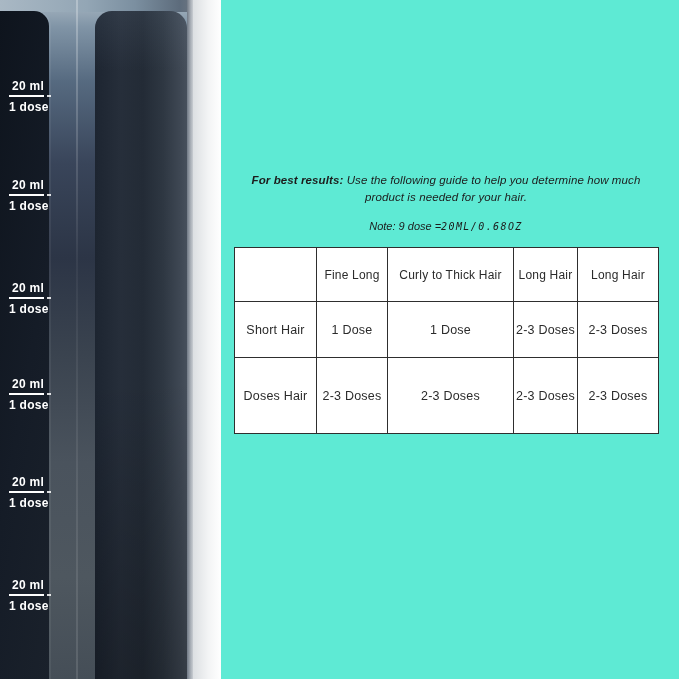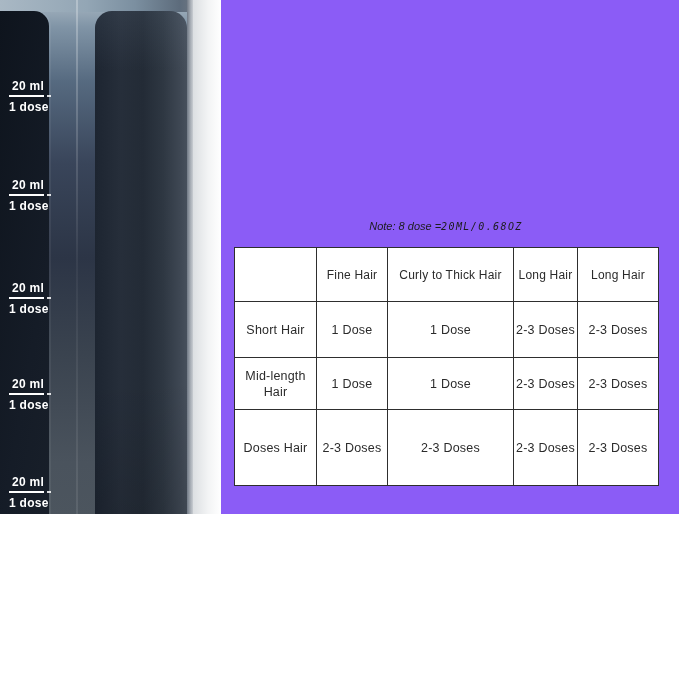"20 ml" .canvas { background: #8b5cf6 -> #5eead4; height: 514px -> 679px }
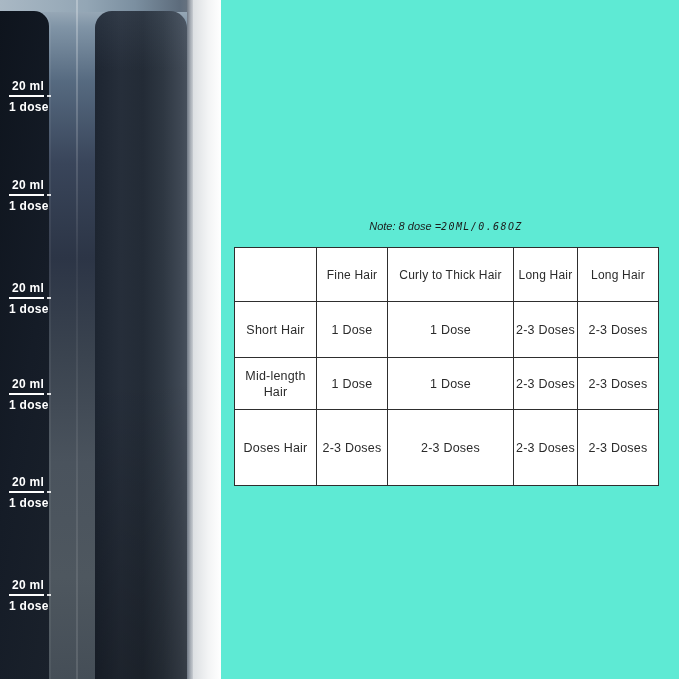"For best results: Use the" p.intro { html: none -> <p><span>For best results:</span> <span>Use the following guide to help you determine how much product is needed for your hair.</span></p> }
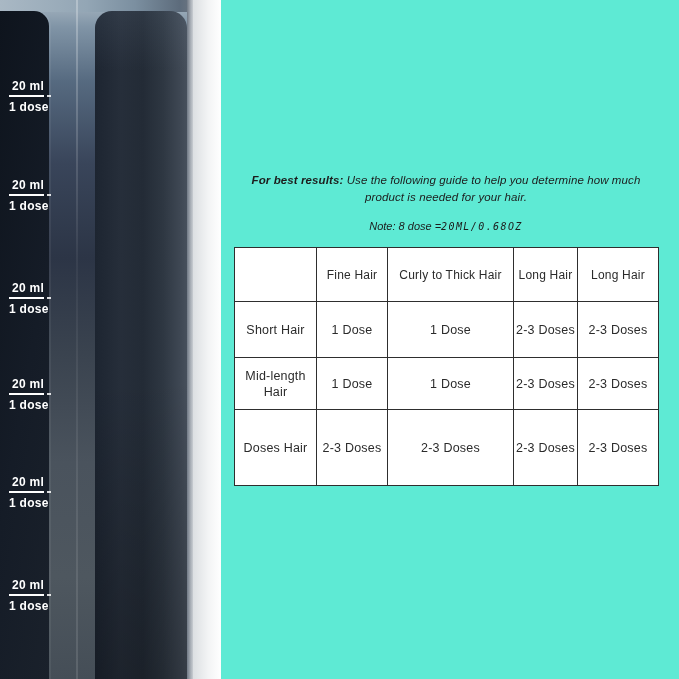"Note: 8 dose =" span { text: 8 -> 9 }
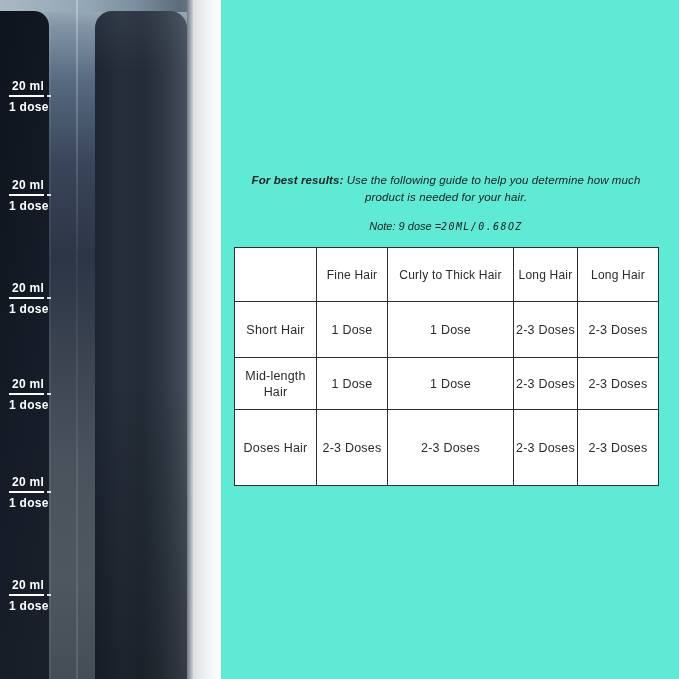"Fine Hair" th { text: Hair -> Long }
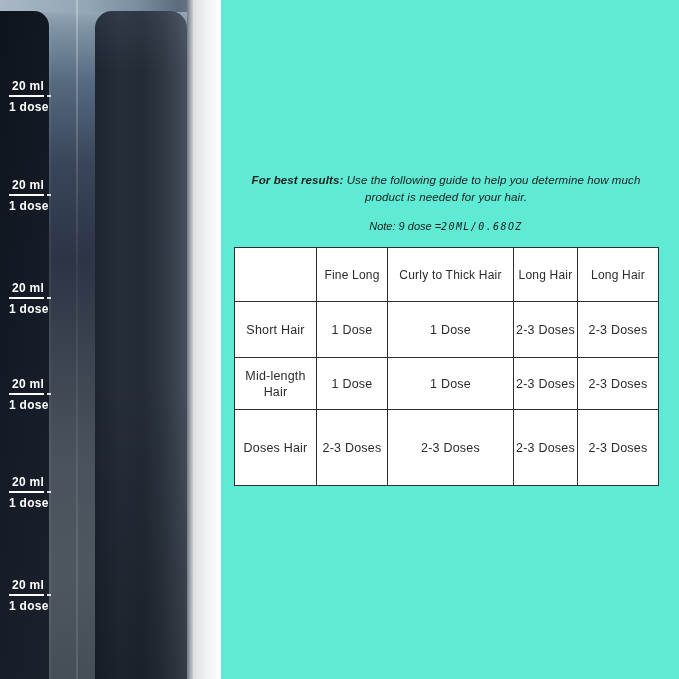"Mid-length Hair" tr { html: <tr> <td>Mid-length Hair</td> <td>1 Dose</td> <td>1 Dose</td> <td>2-3 Doses</td> <td>2-3 Doses</td> </tr> -> none }
